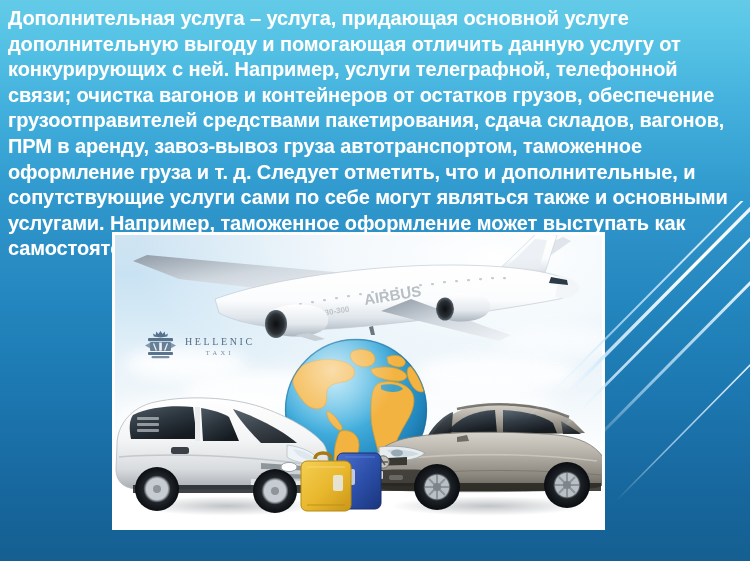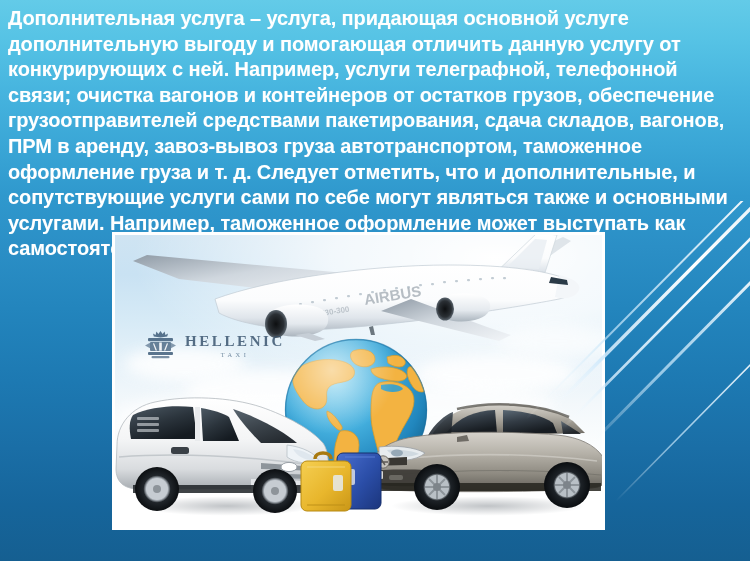"HELLENIC" .hellenic-name { font-size: 15px -> 10px; font-weight: bold -> normal }
